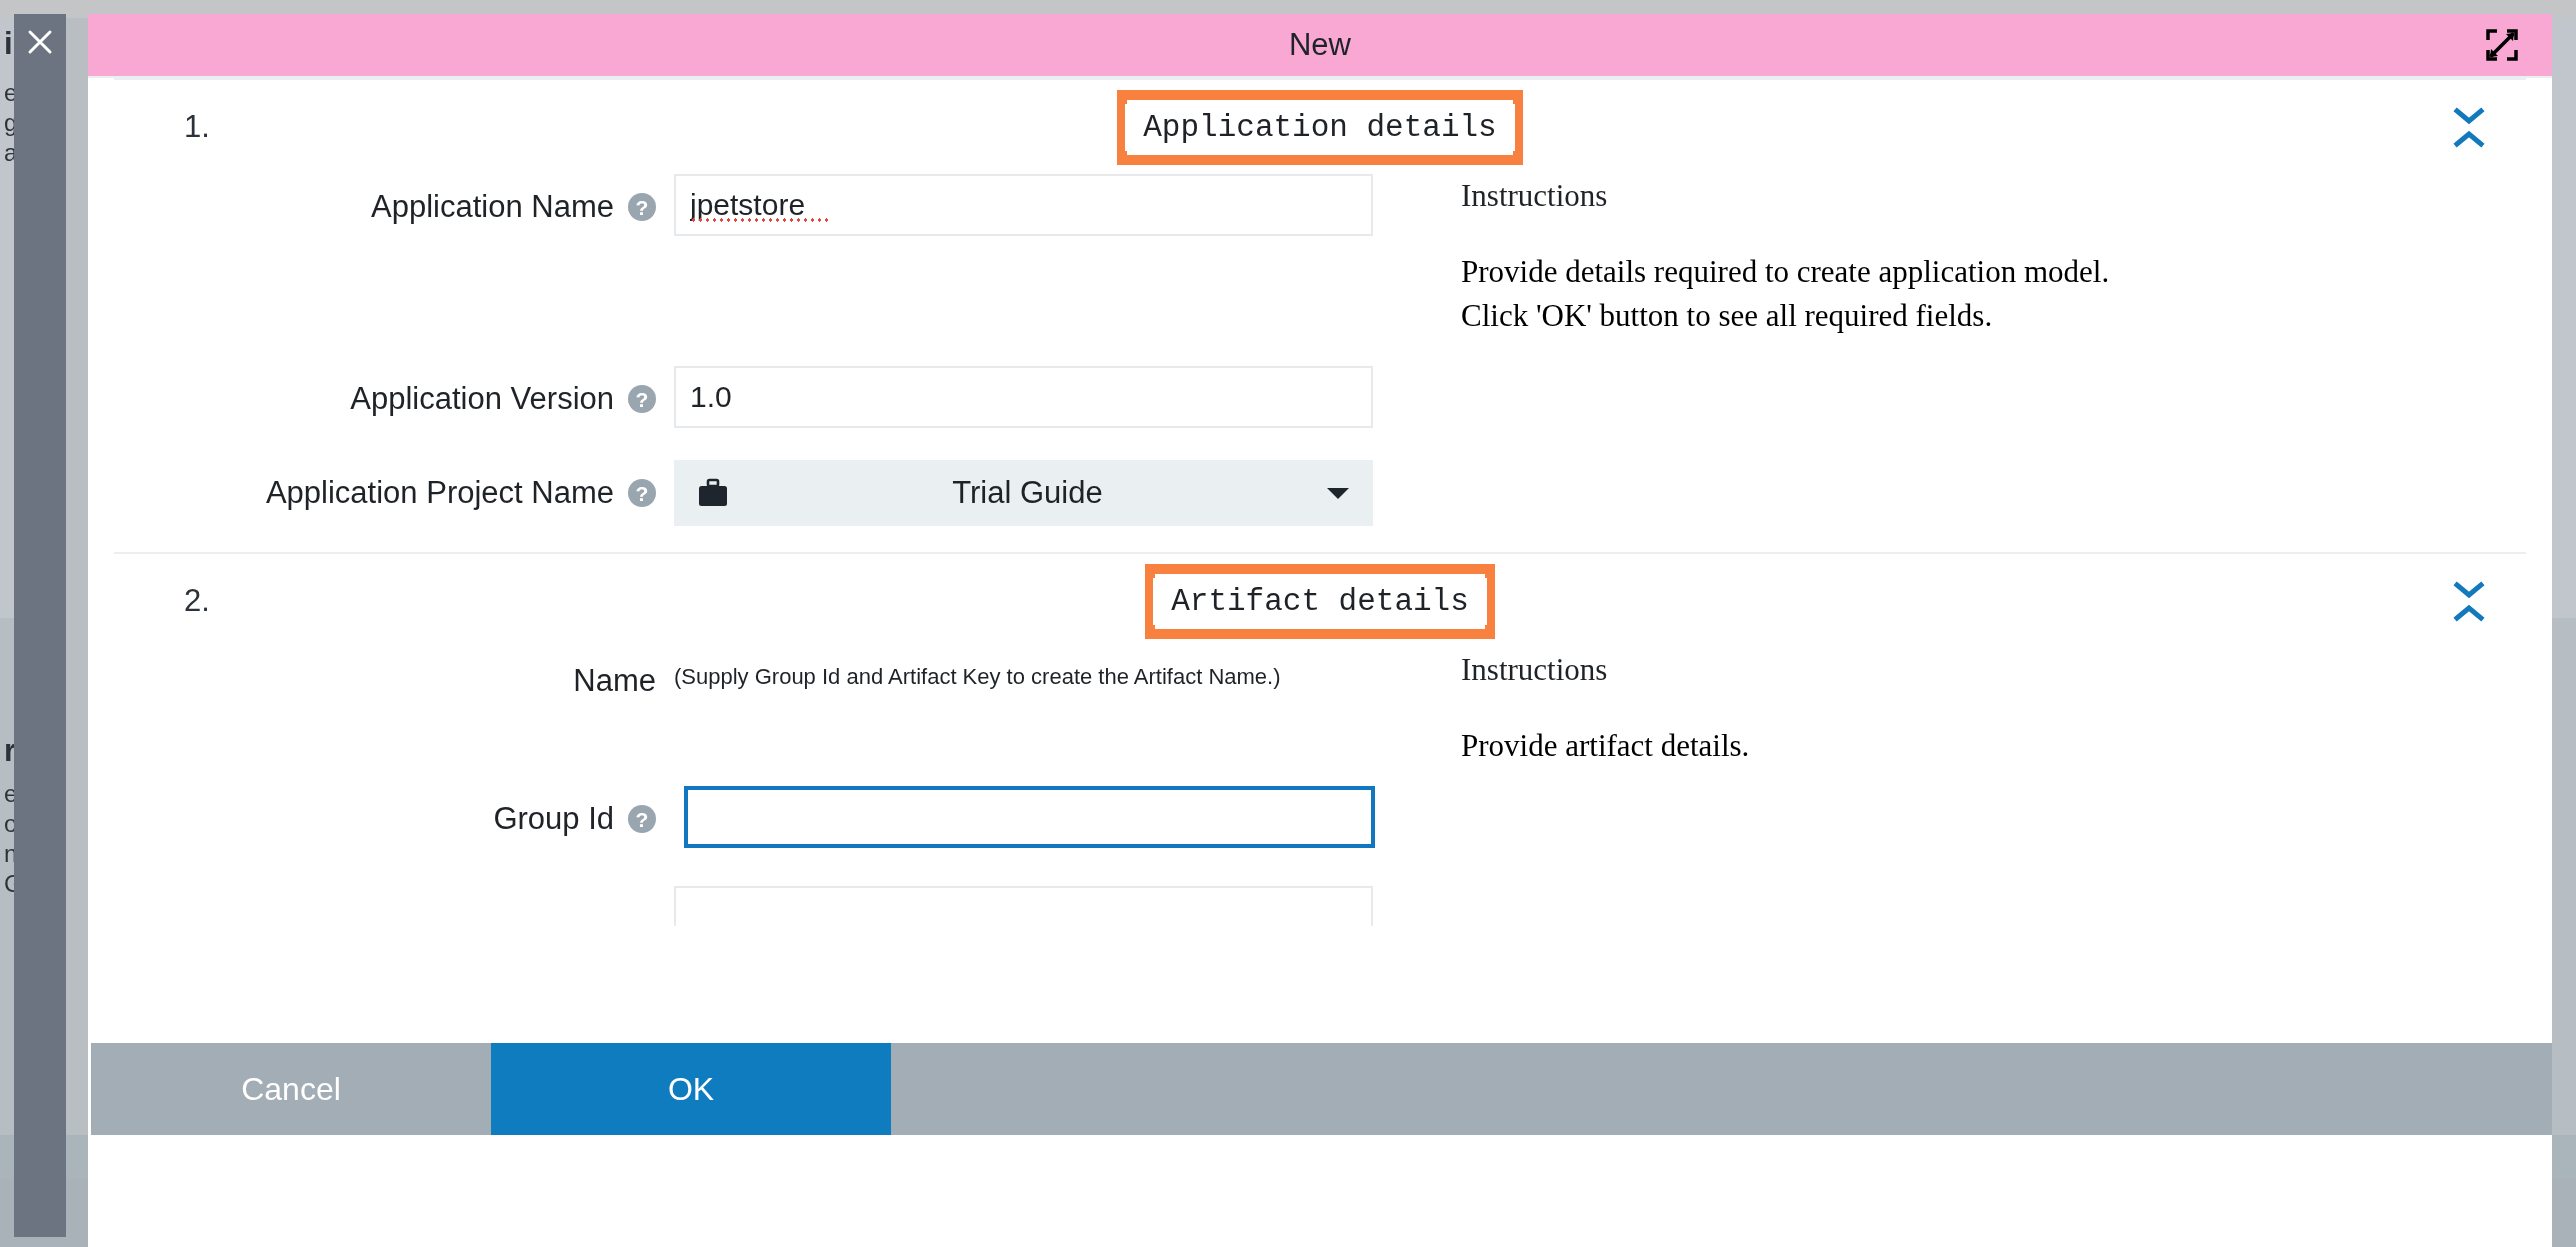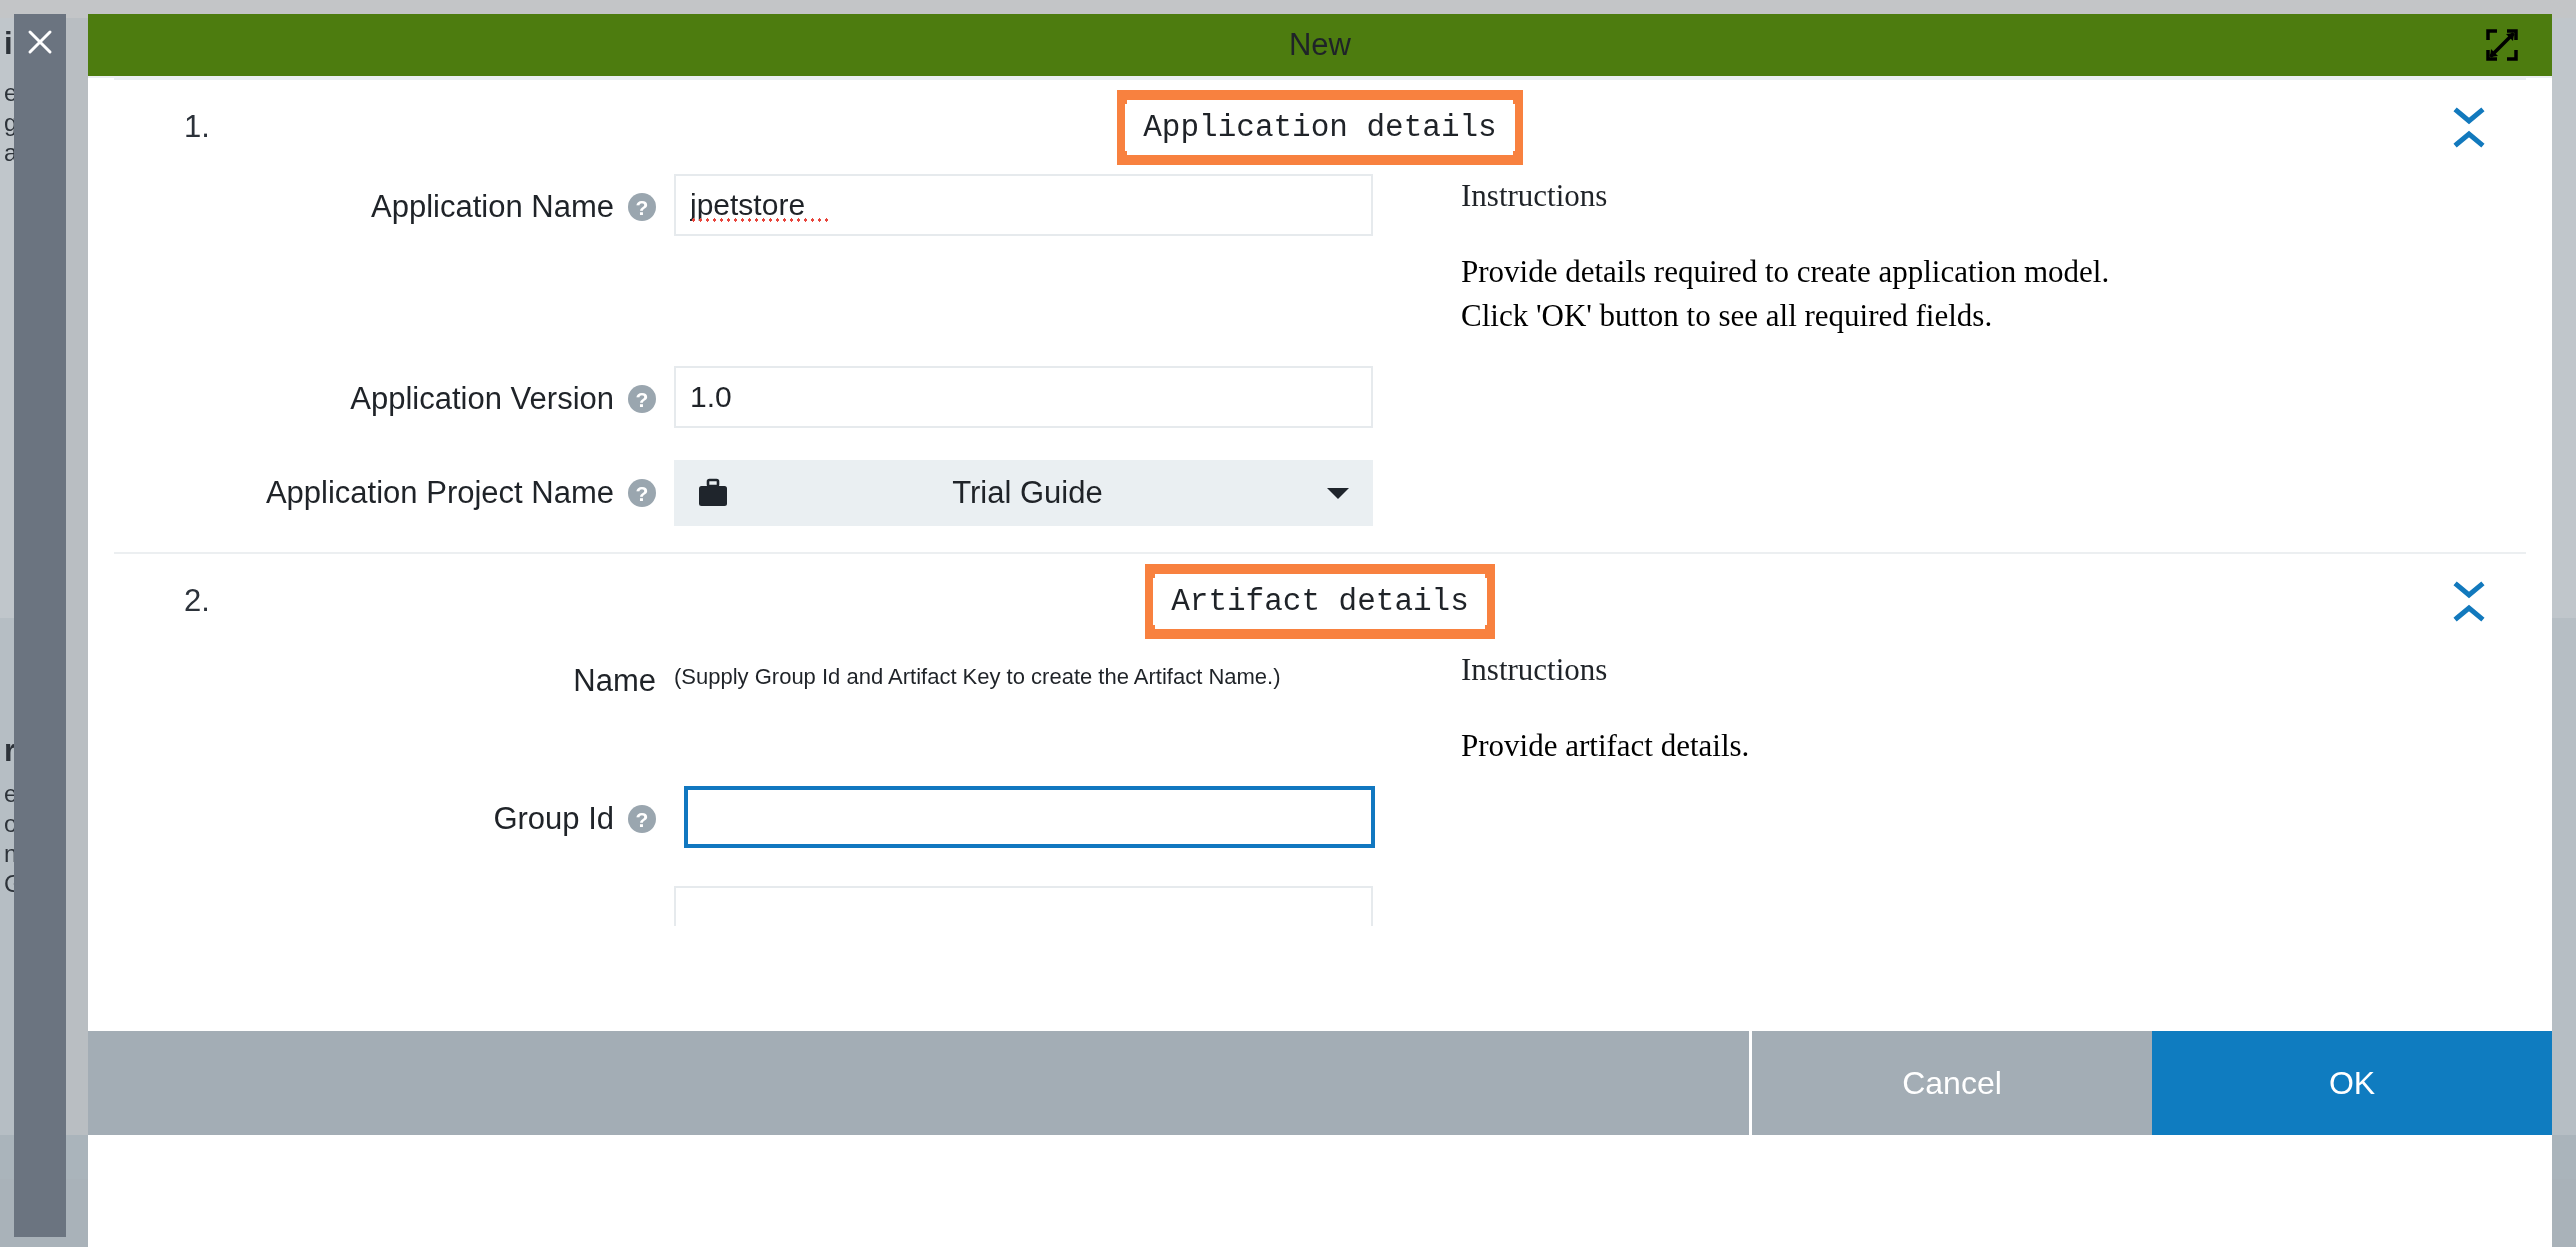"New" .modal-header { background: #4d7c0f -> #f9a8d4 }
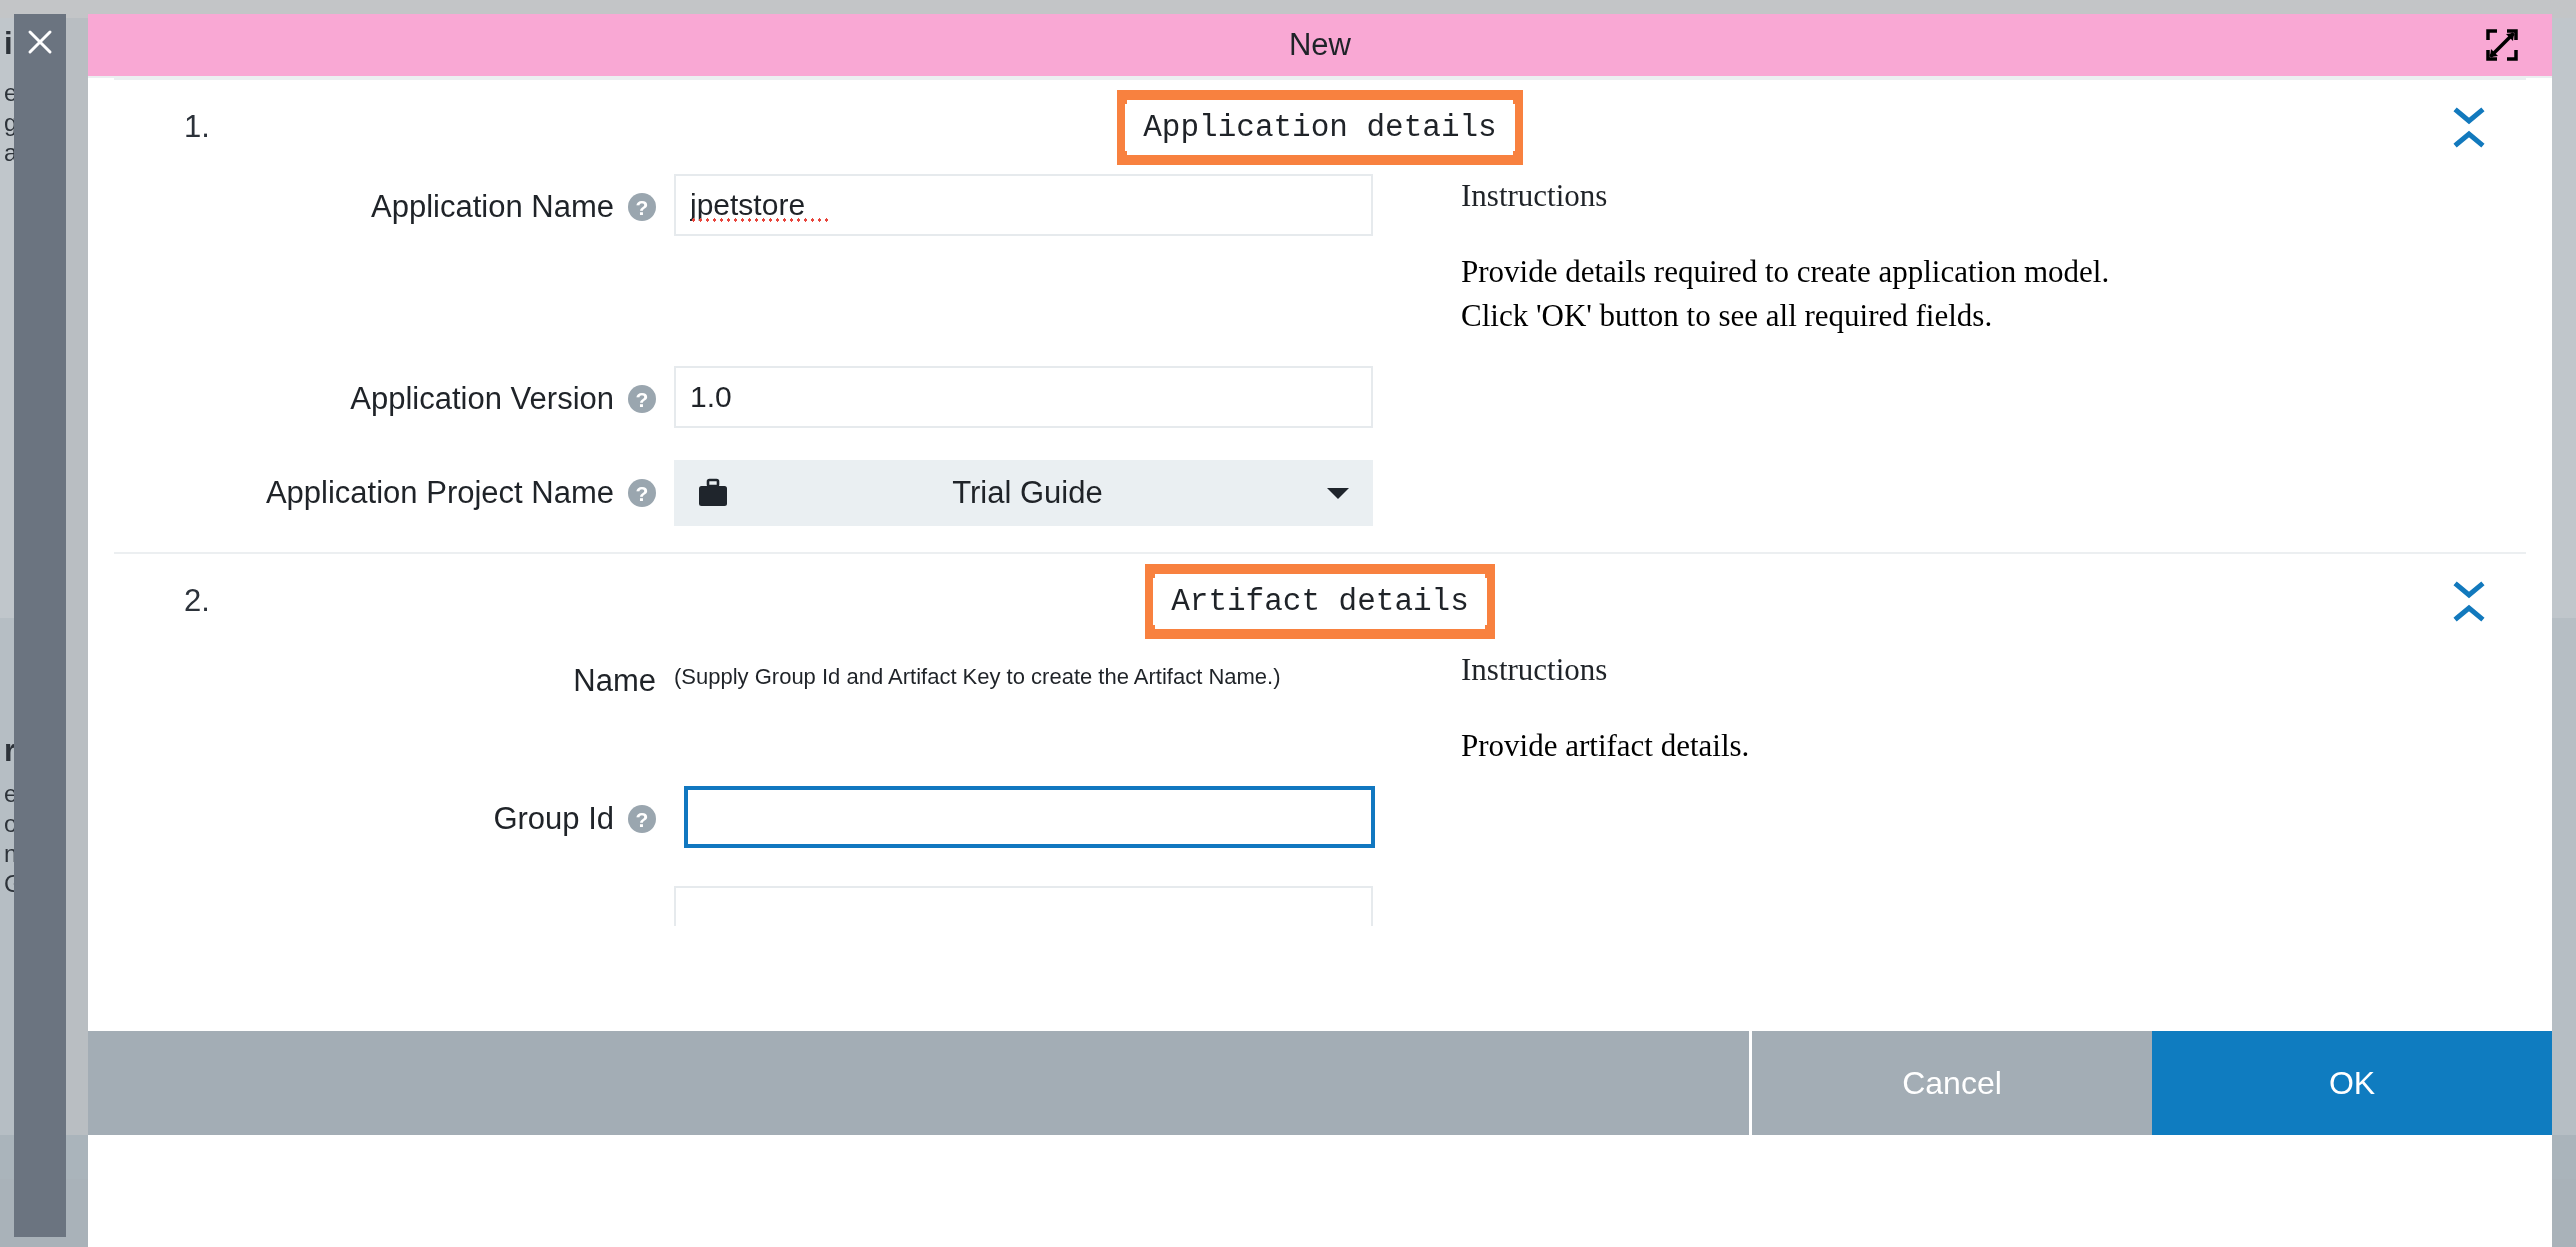"Cancel" .modal-footer { height: 104px -> 92px; justify-content: flex-end -> none }
